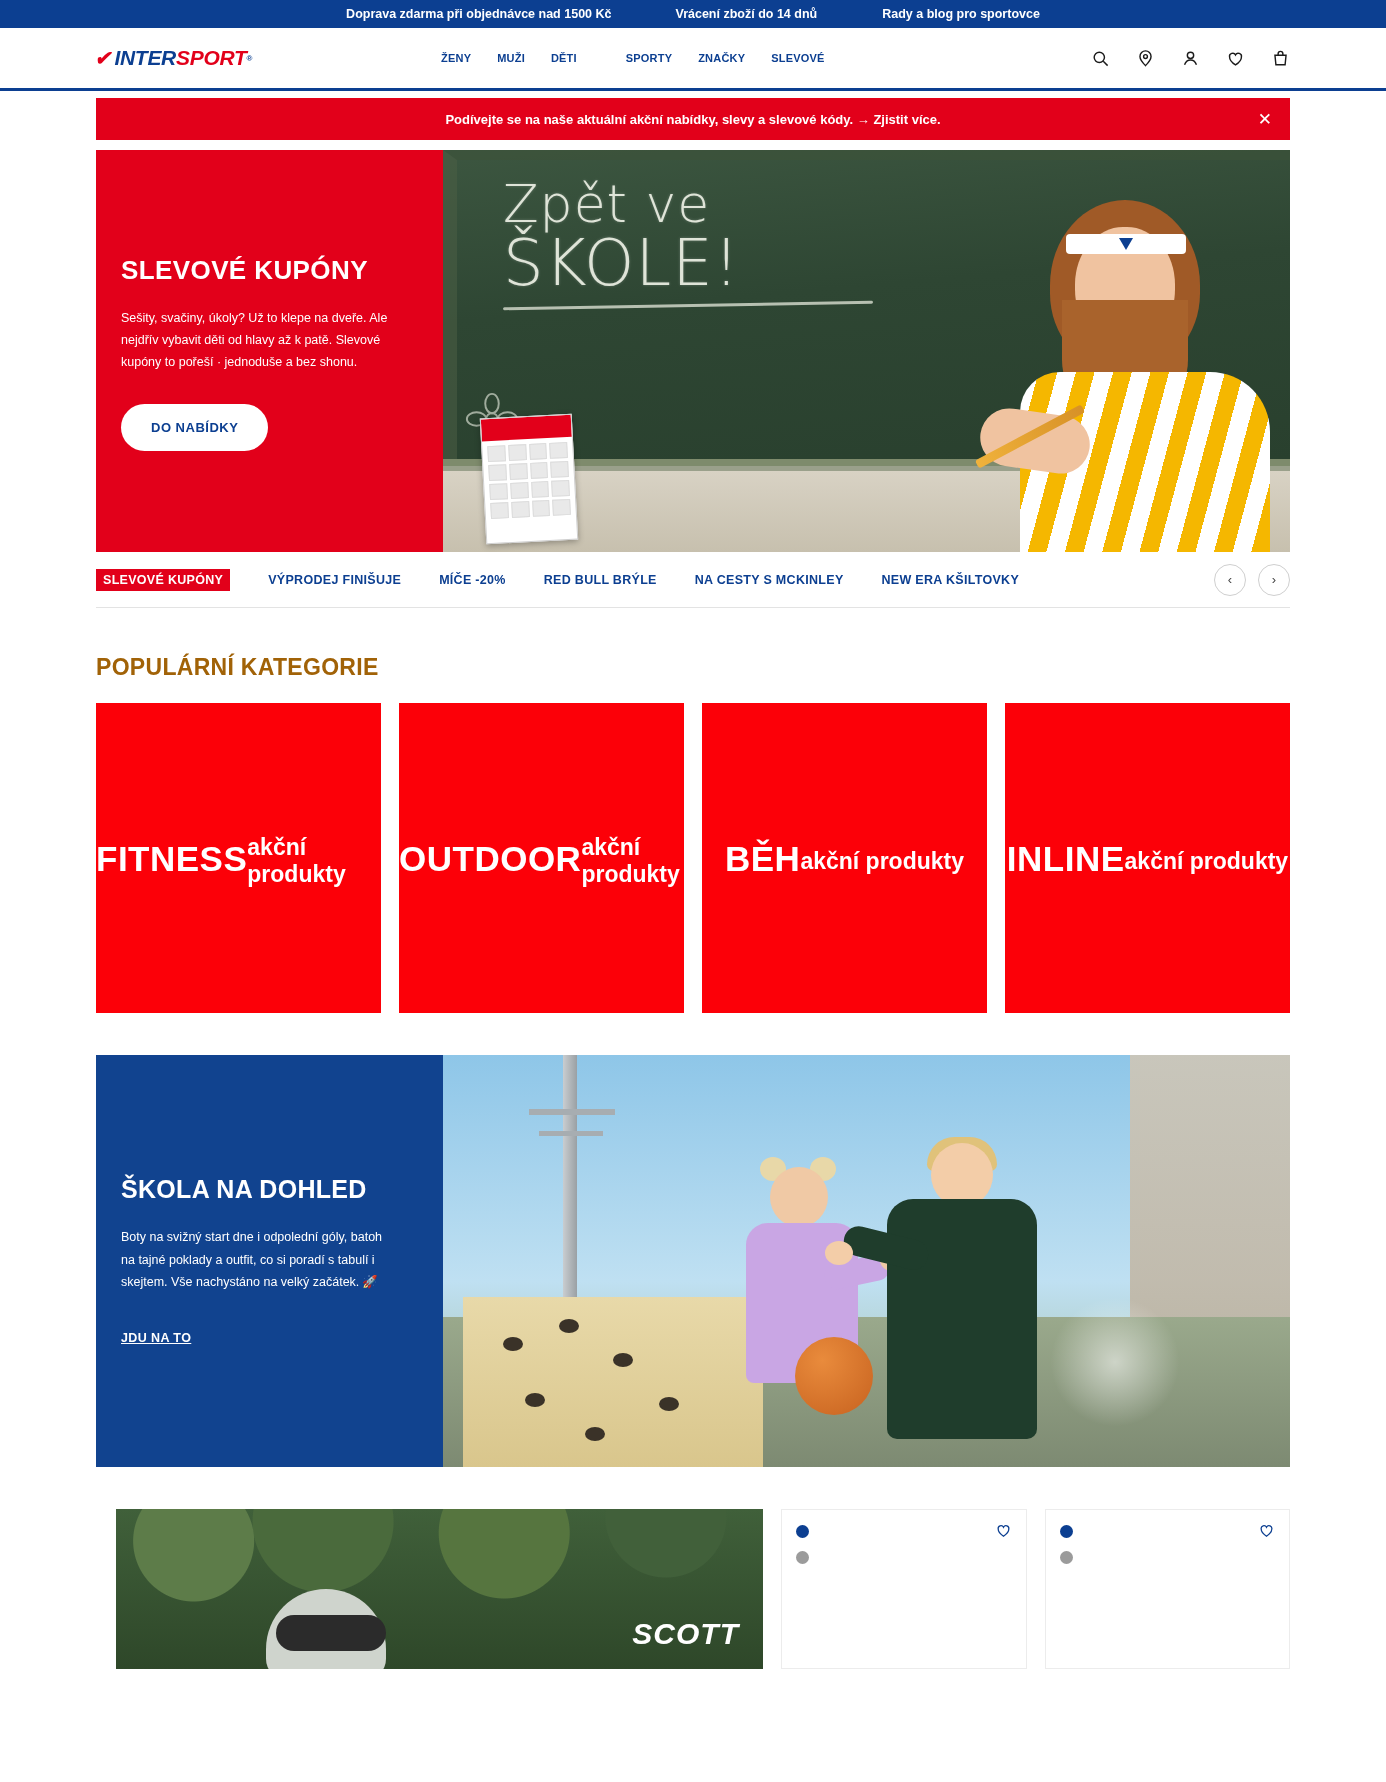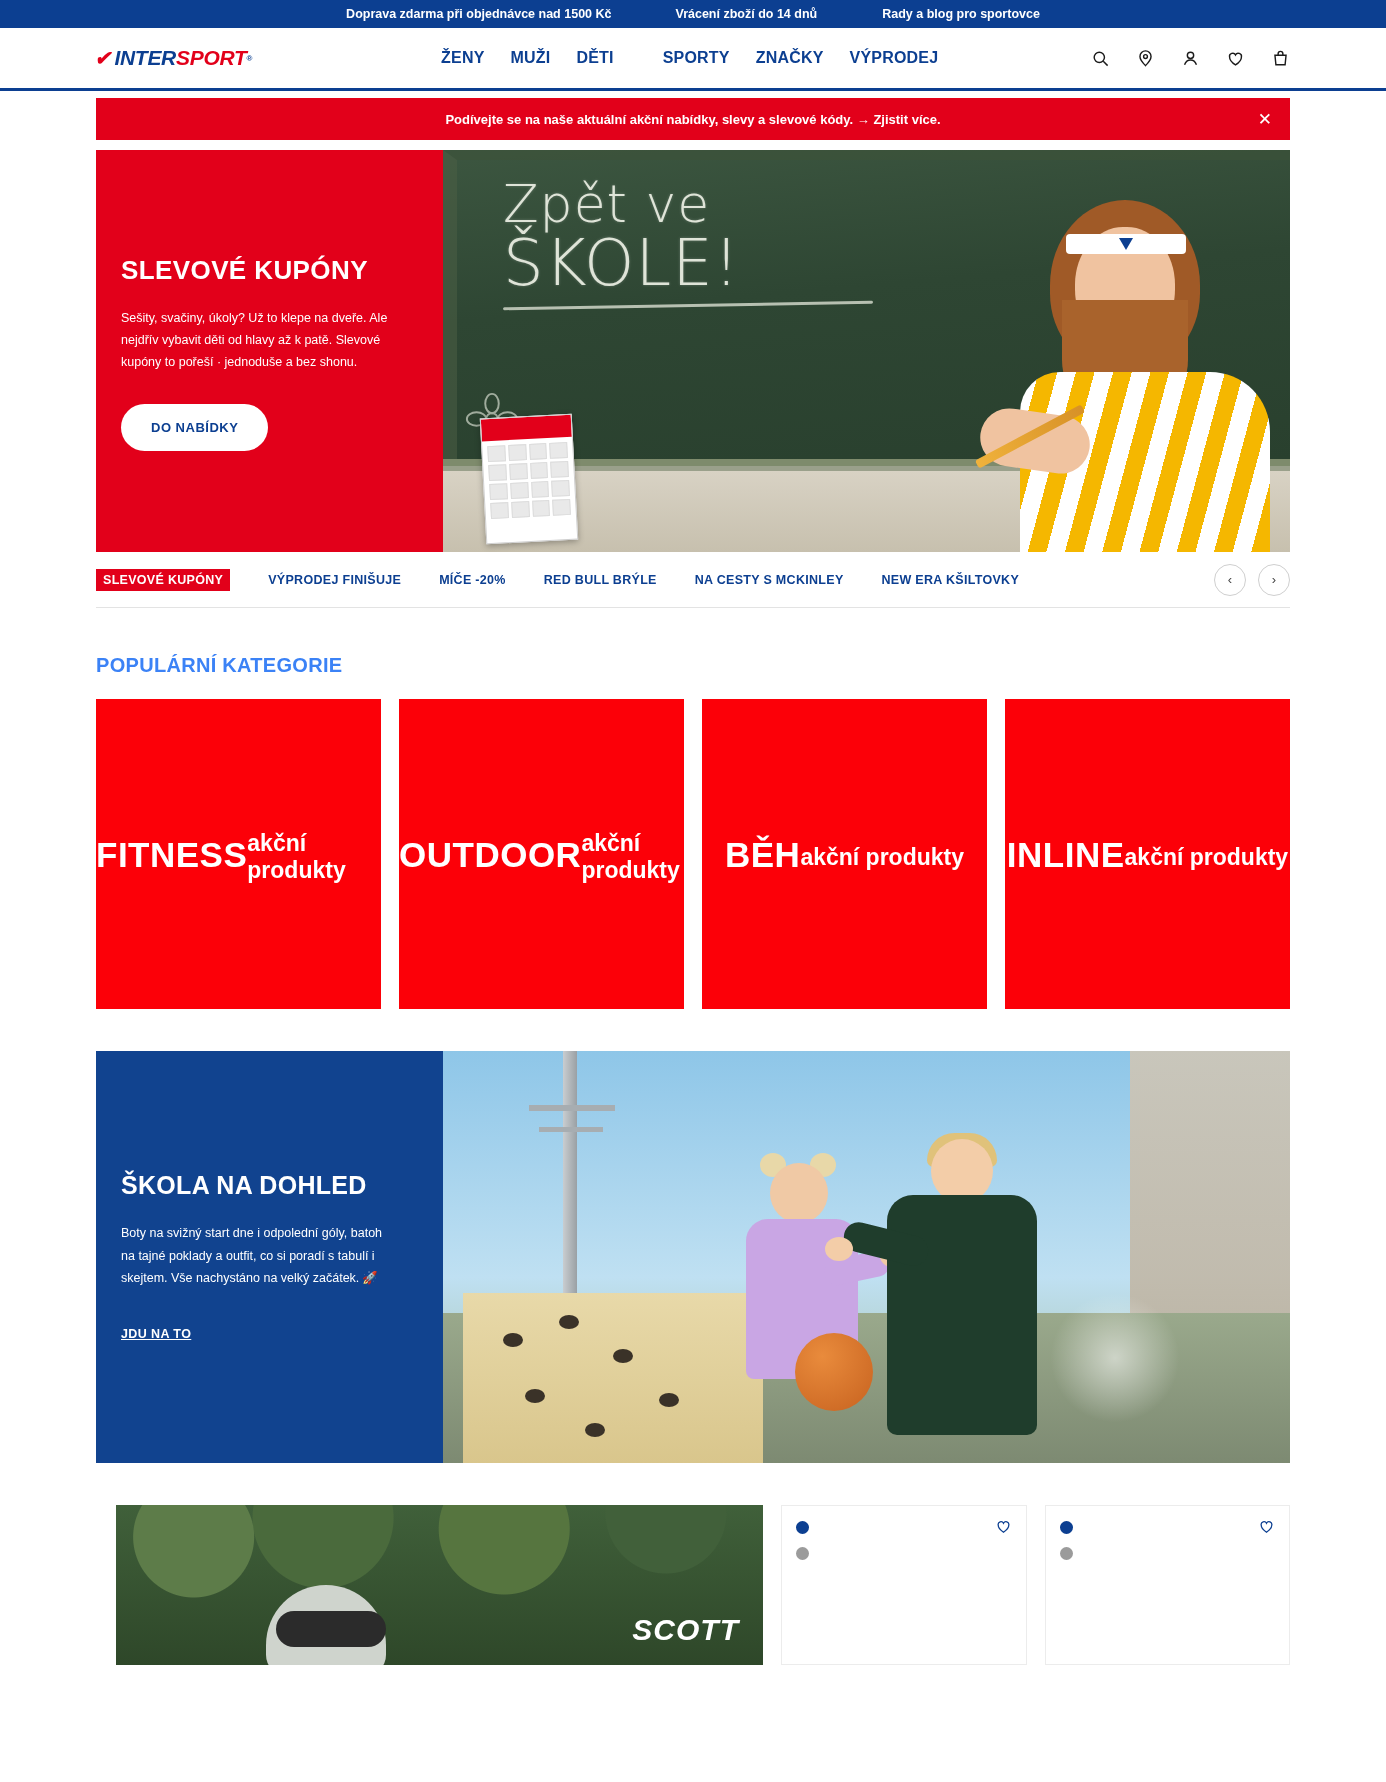"ŽENY" .main-nav { font-size: 16px -> 11px }
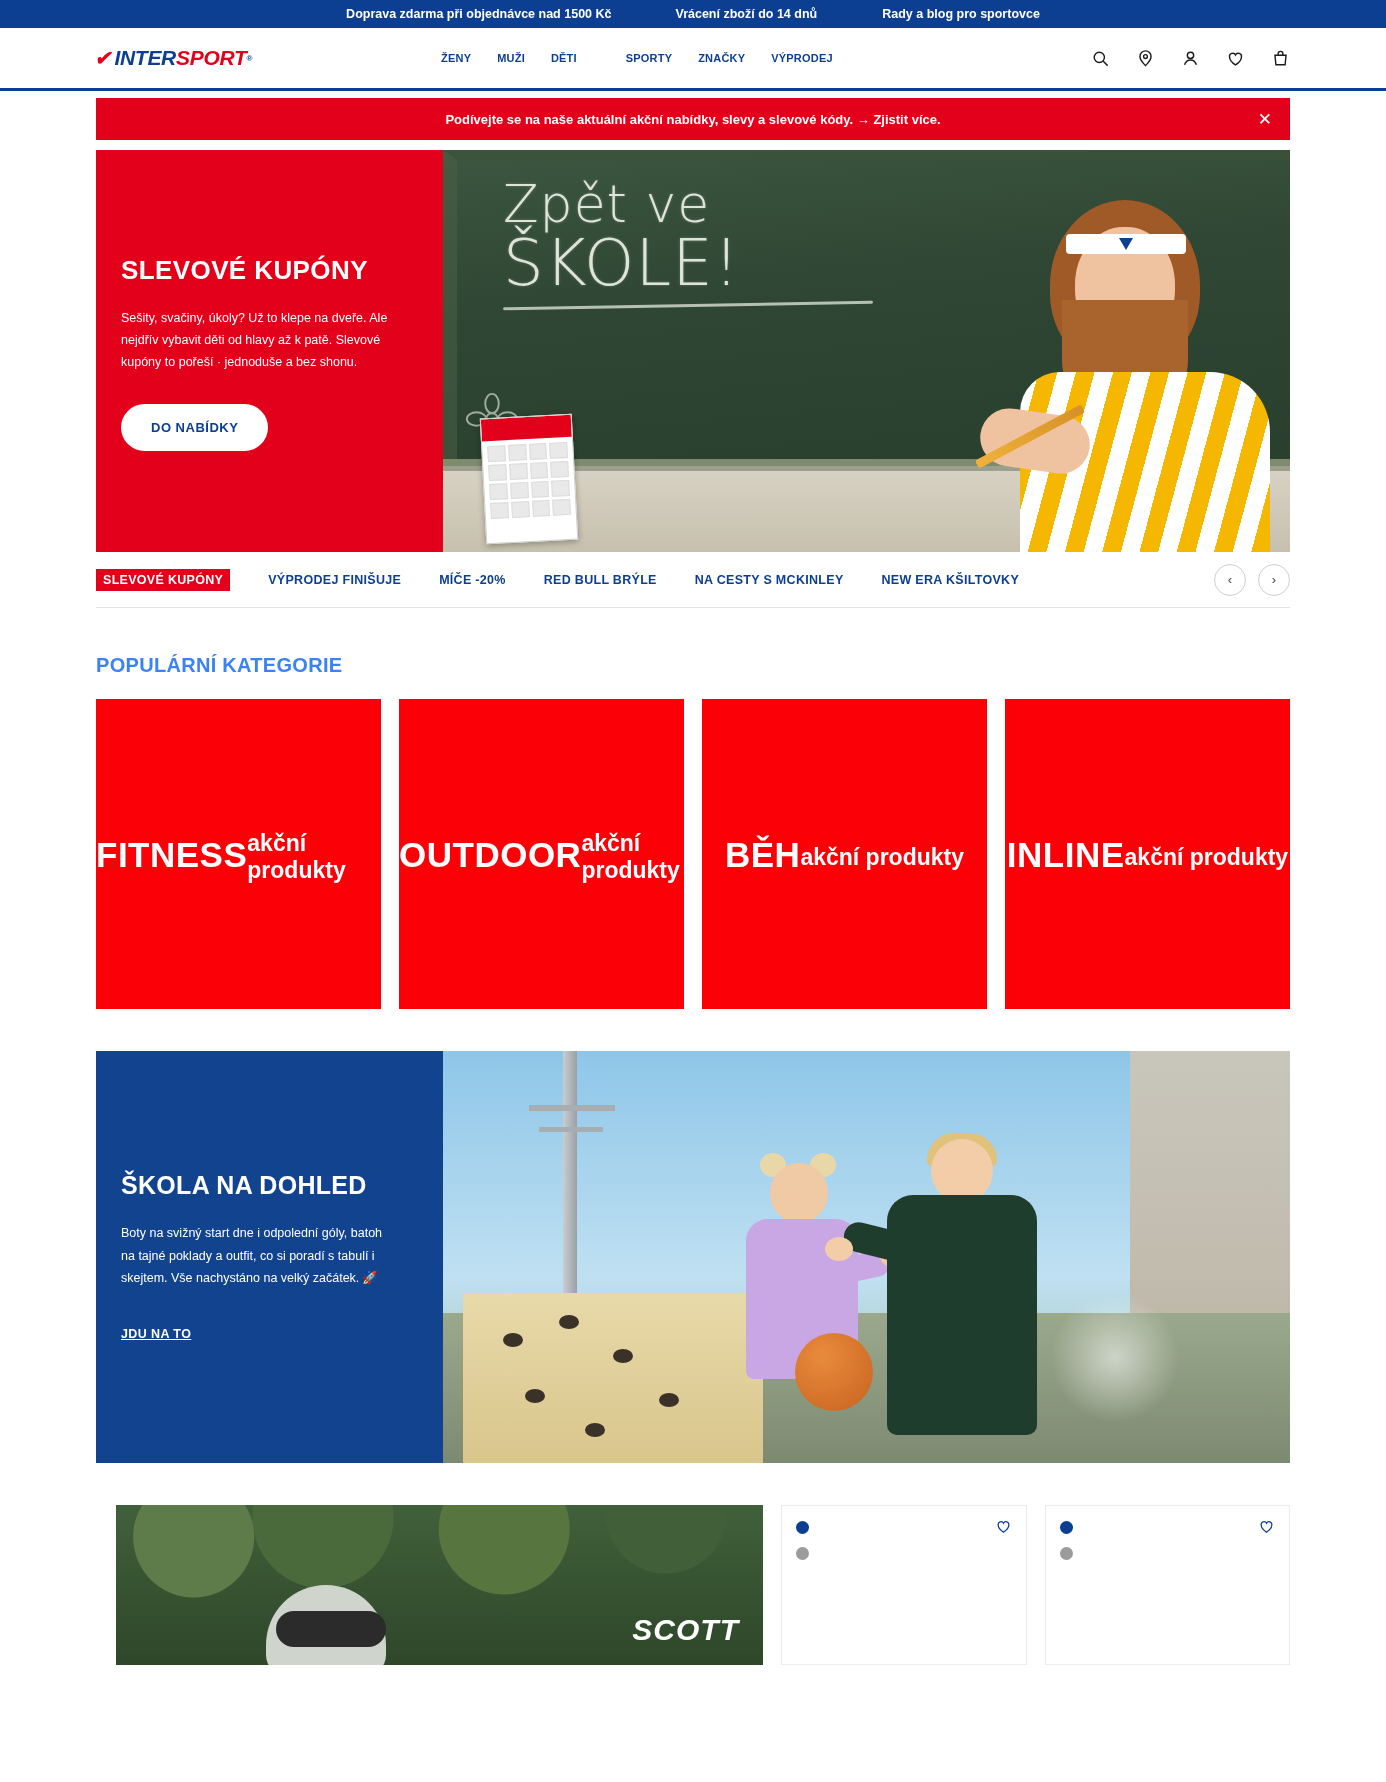"VÝPRODEJ" a { text: VÝPRODEJ -> SLEVOVÉ }
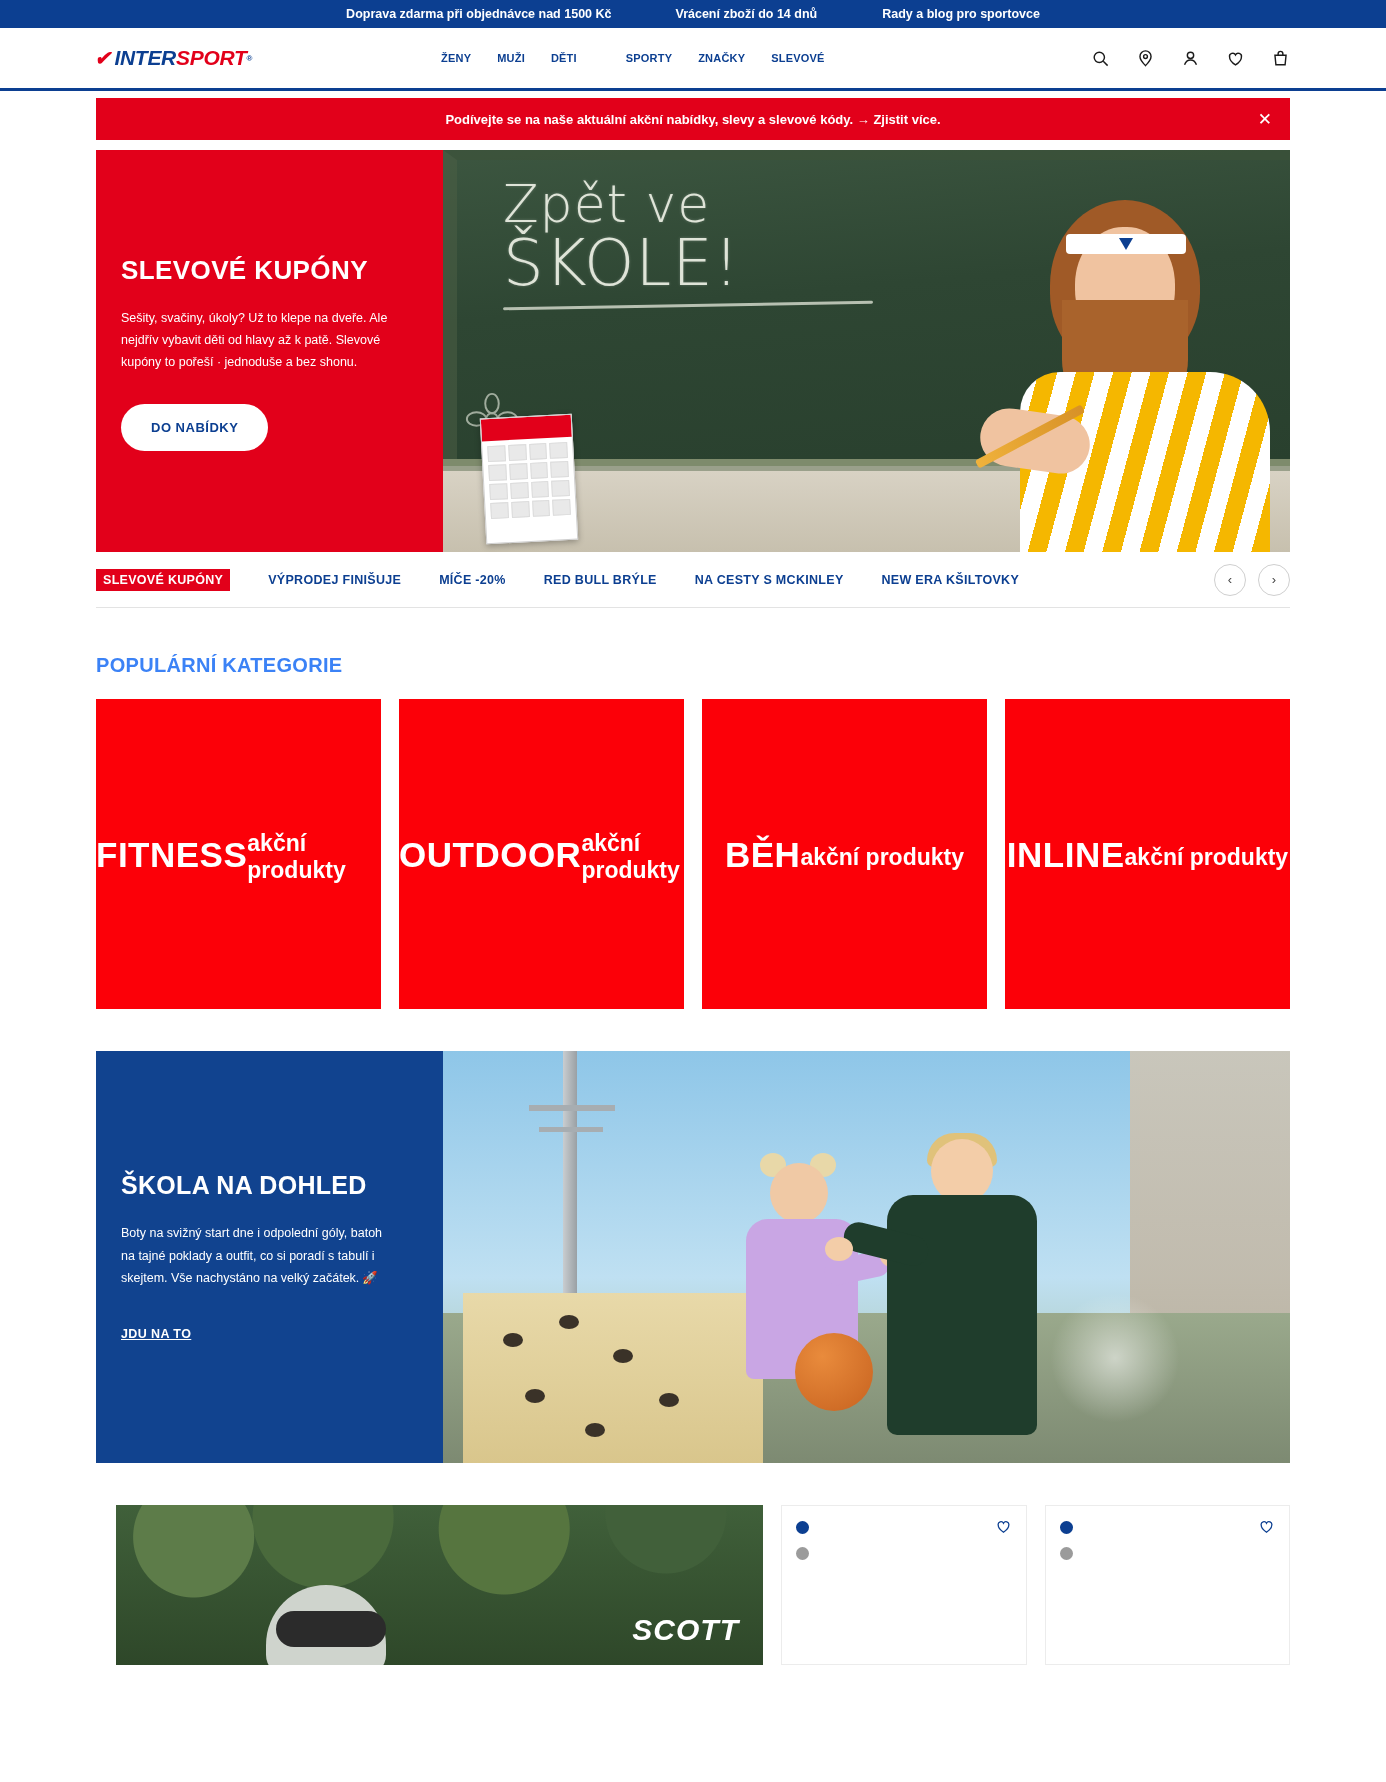"POPULÁRNÍ KATEGORIE" .section-title { color: #3b82f6 -> #a16207; font-size: 20px -> 23px }
